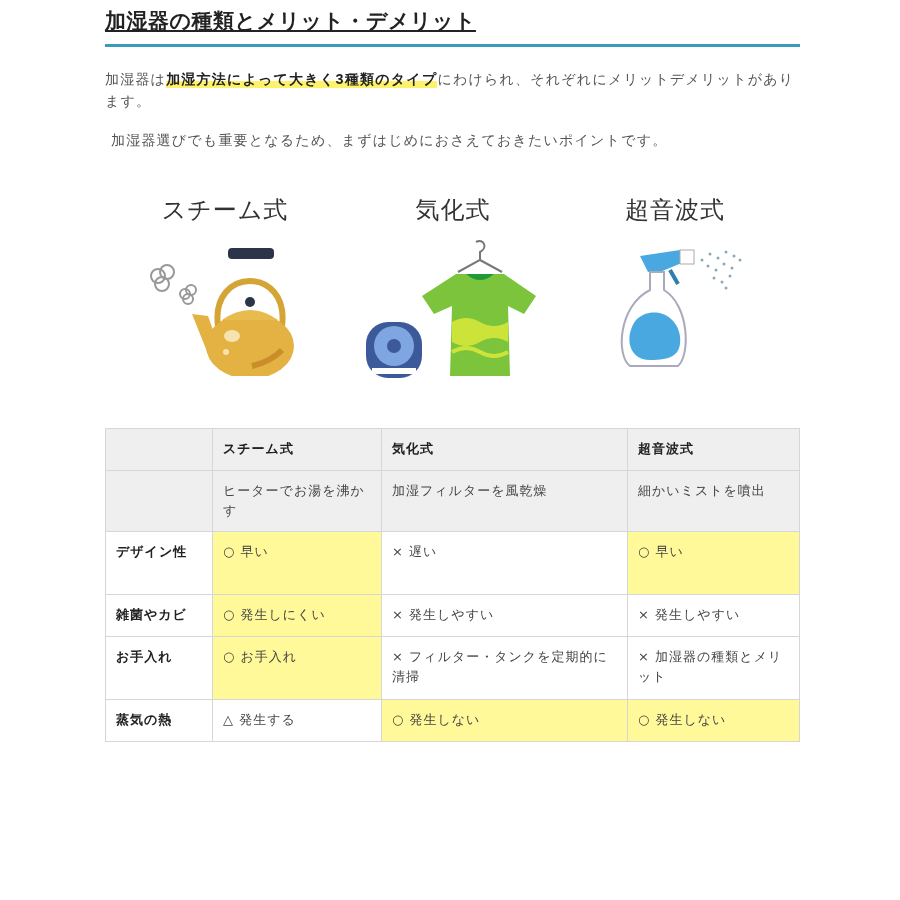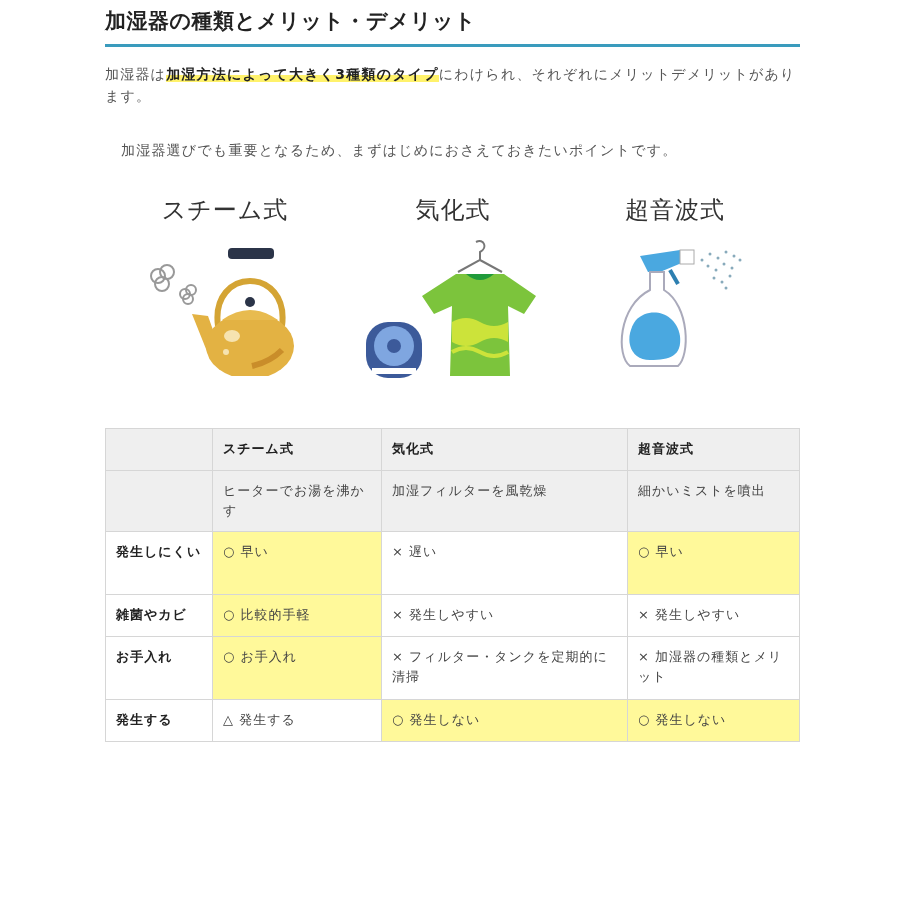"加湿器の種類とメリット・デメリット" h2.title { text-decoration: none -> underline }
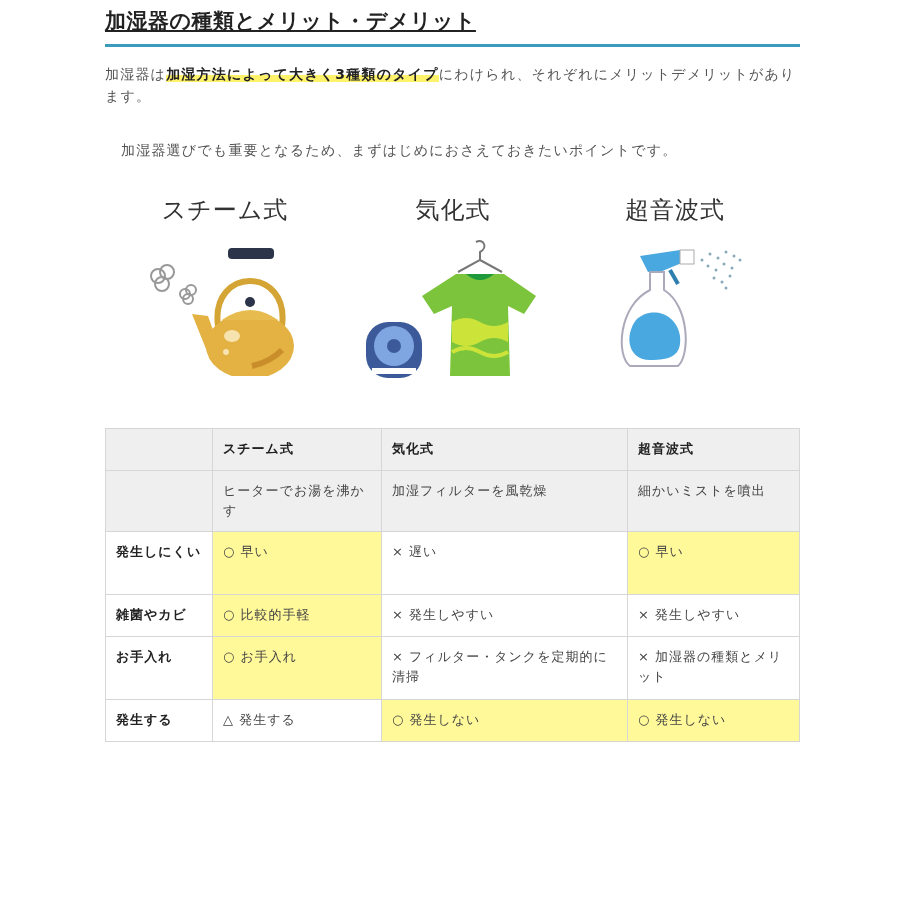"加湿器は加湿方法によって大きく3種類のタイプにわけられ、それぞれにメリットデメリ" .p1 { font-family: none -> Liberation Mono, monospace; top: 63px -> 69px }
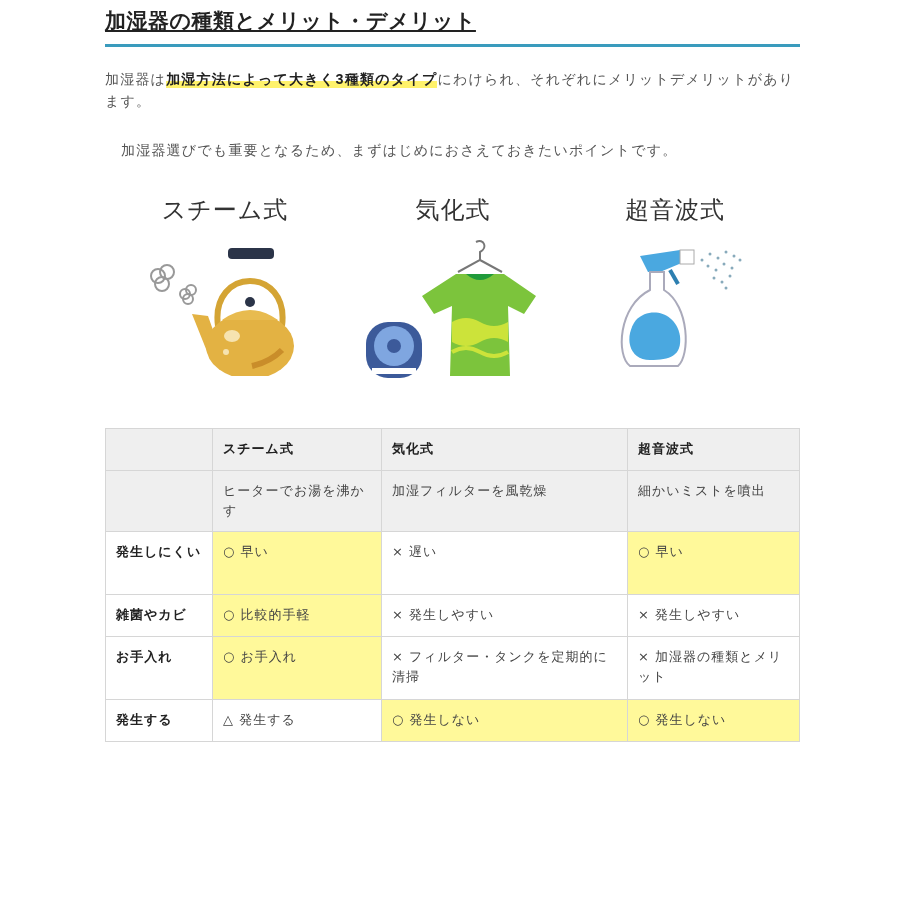"加湿器選びでも重要となるため、まずはじめにおさえておきたいポイントです。" p.para { margin: 16px -> 6px }
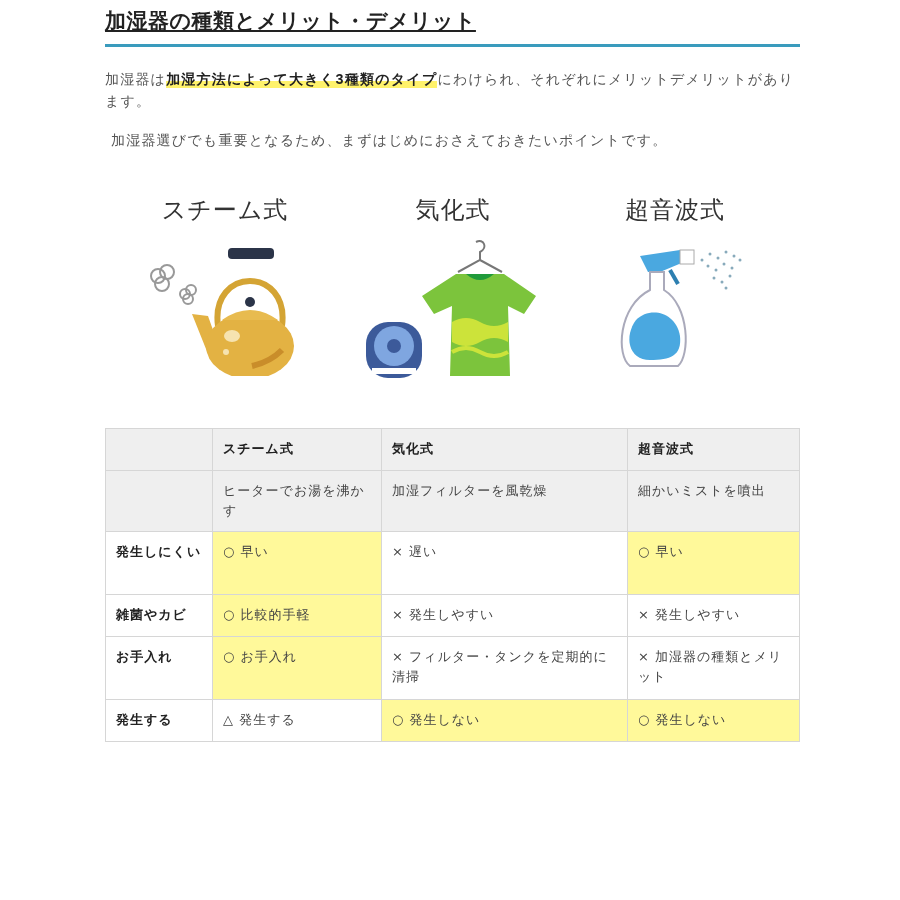"発生しにくい" th.rowlabel { text: 発生しにくい -> デザイン性 }
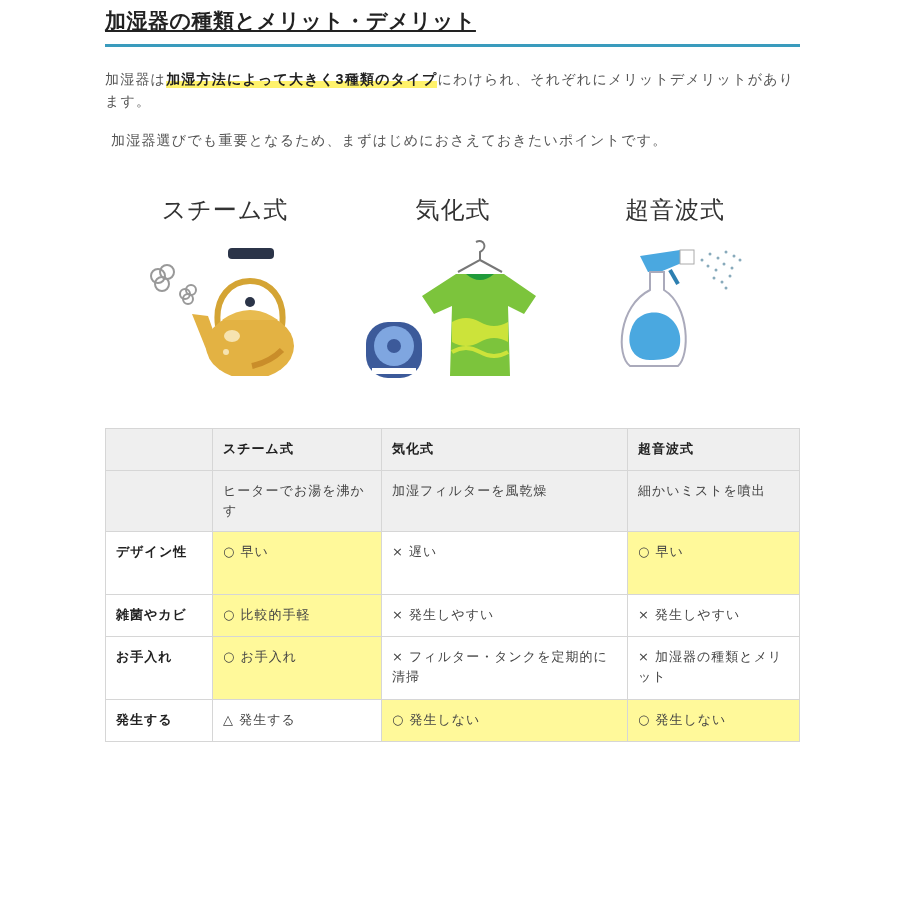"○ 比較的手軽" td.hl { text: 比較的手軽 -> 発生しにくい }
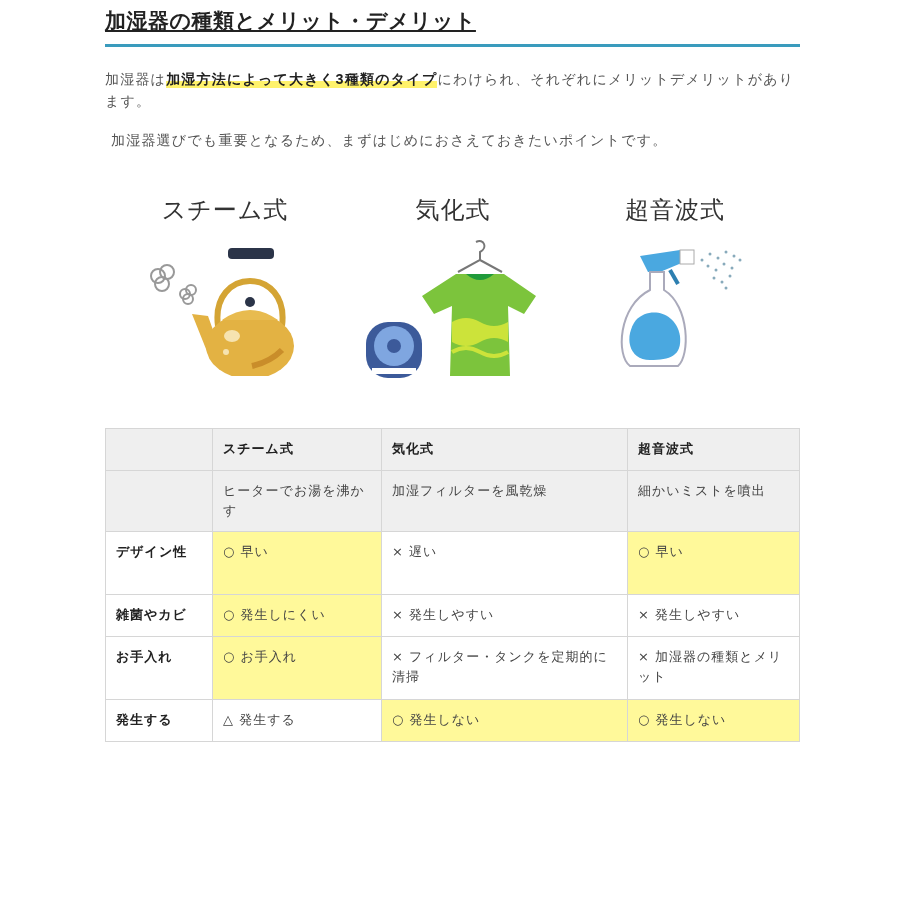"発生する" th.rowlabel { text: 発生する -> 蒸気の熱 }
